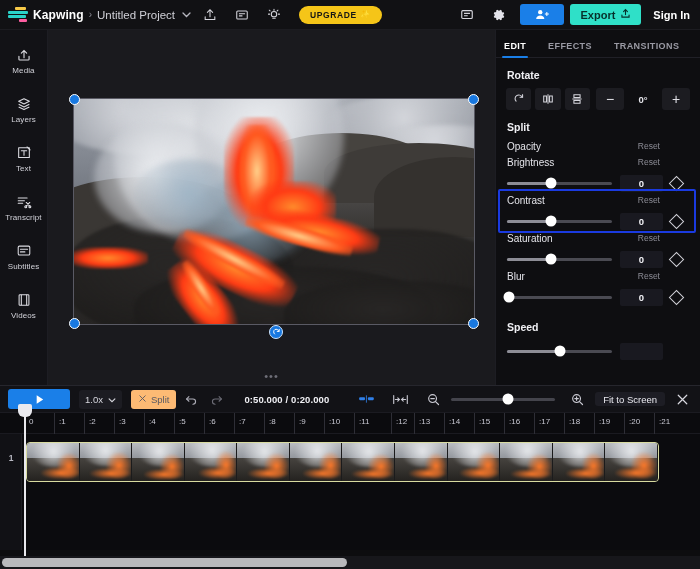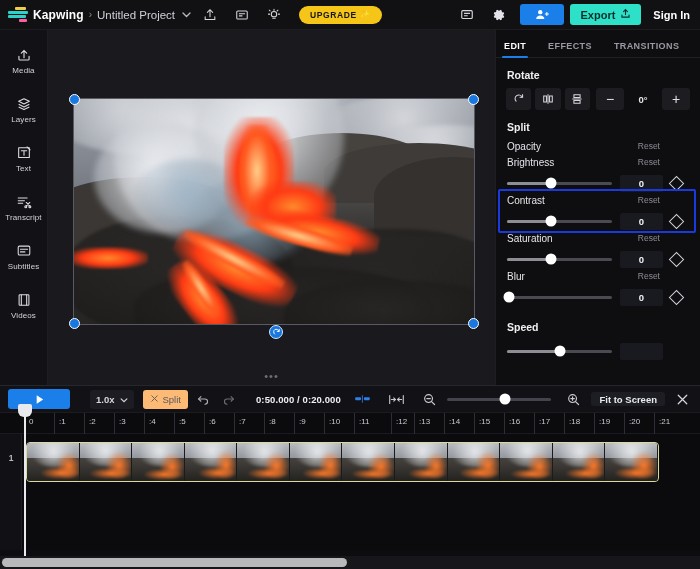"1.0x" .speed-sel { font-weight: bold -> normal; margin-left: 20px -> 9px }
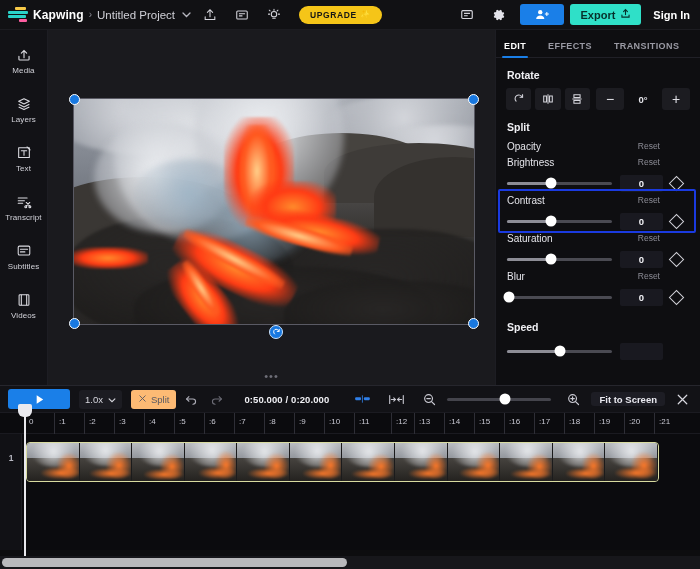"Fit to Screen" .fit-btn { font-weight: bold -> normal }
